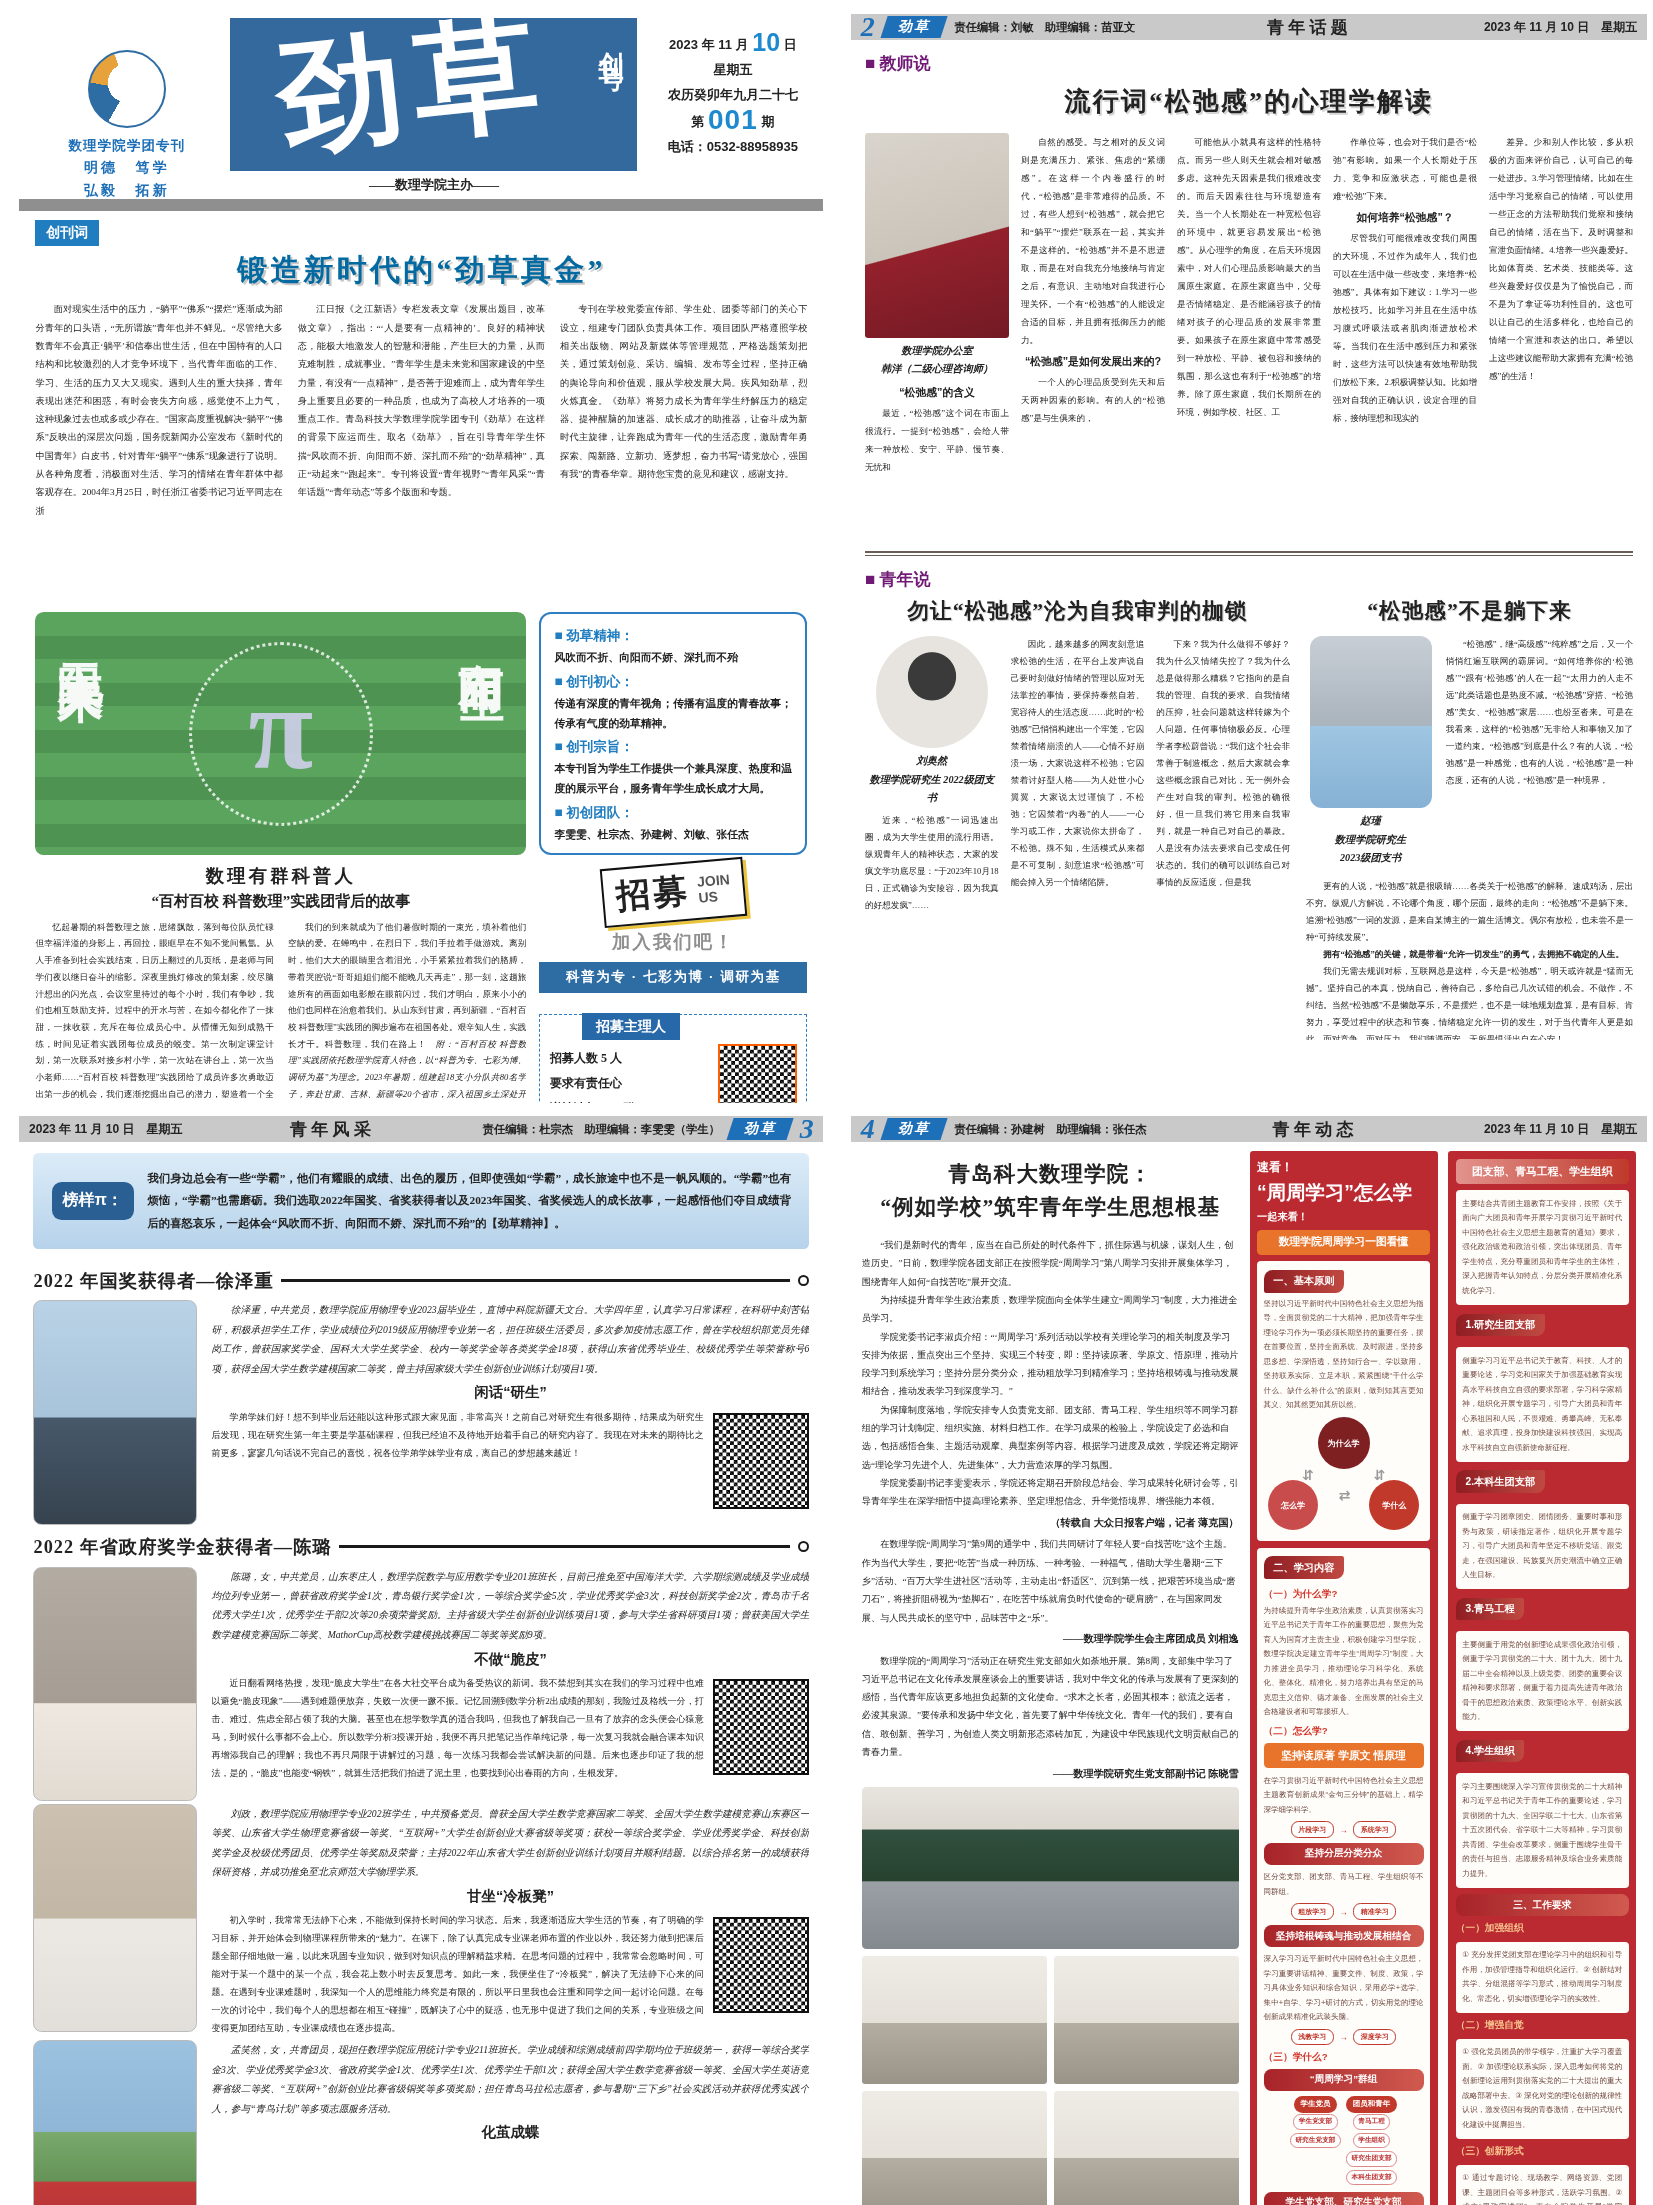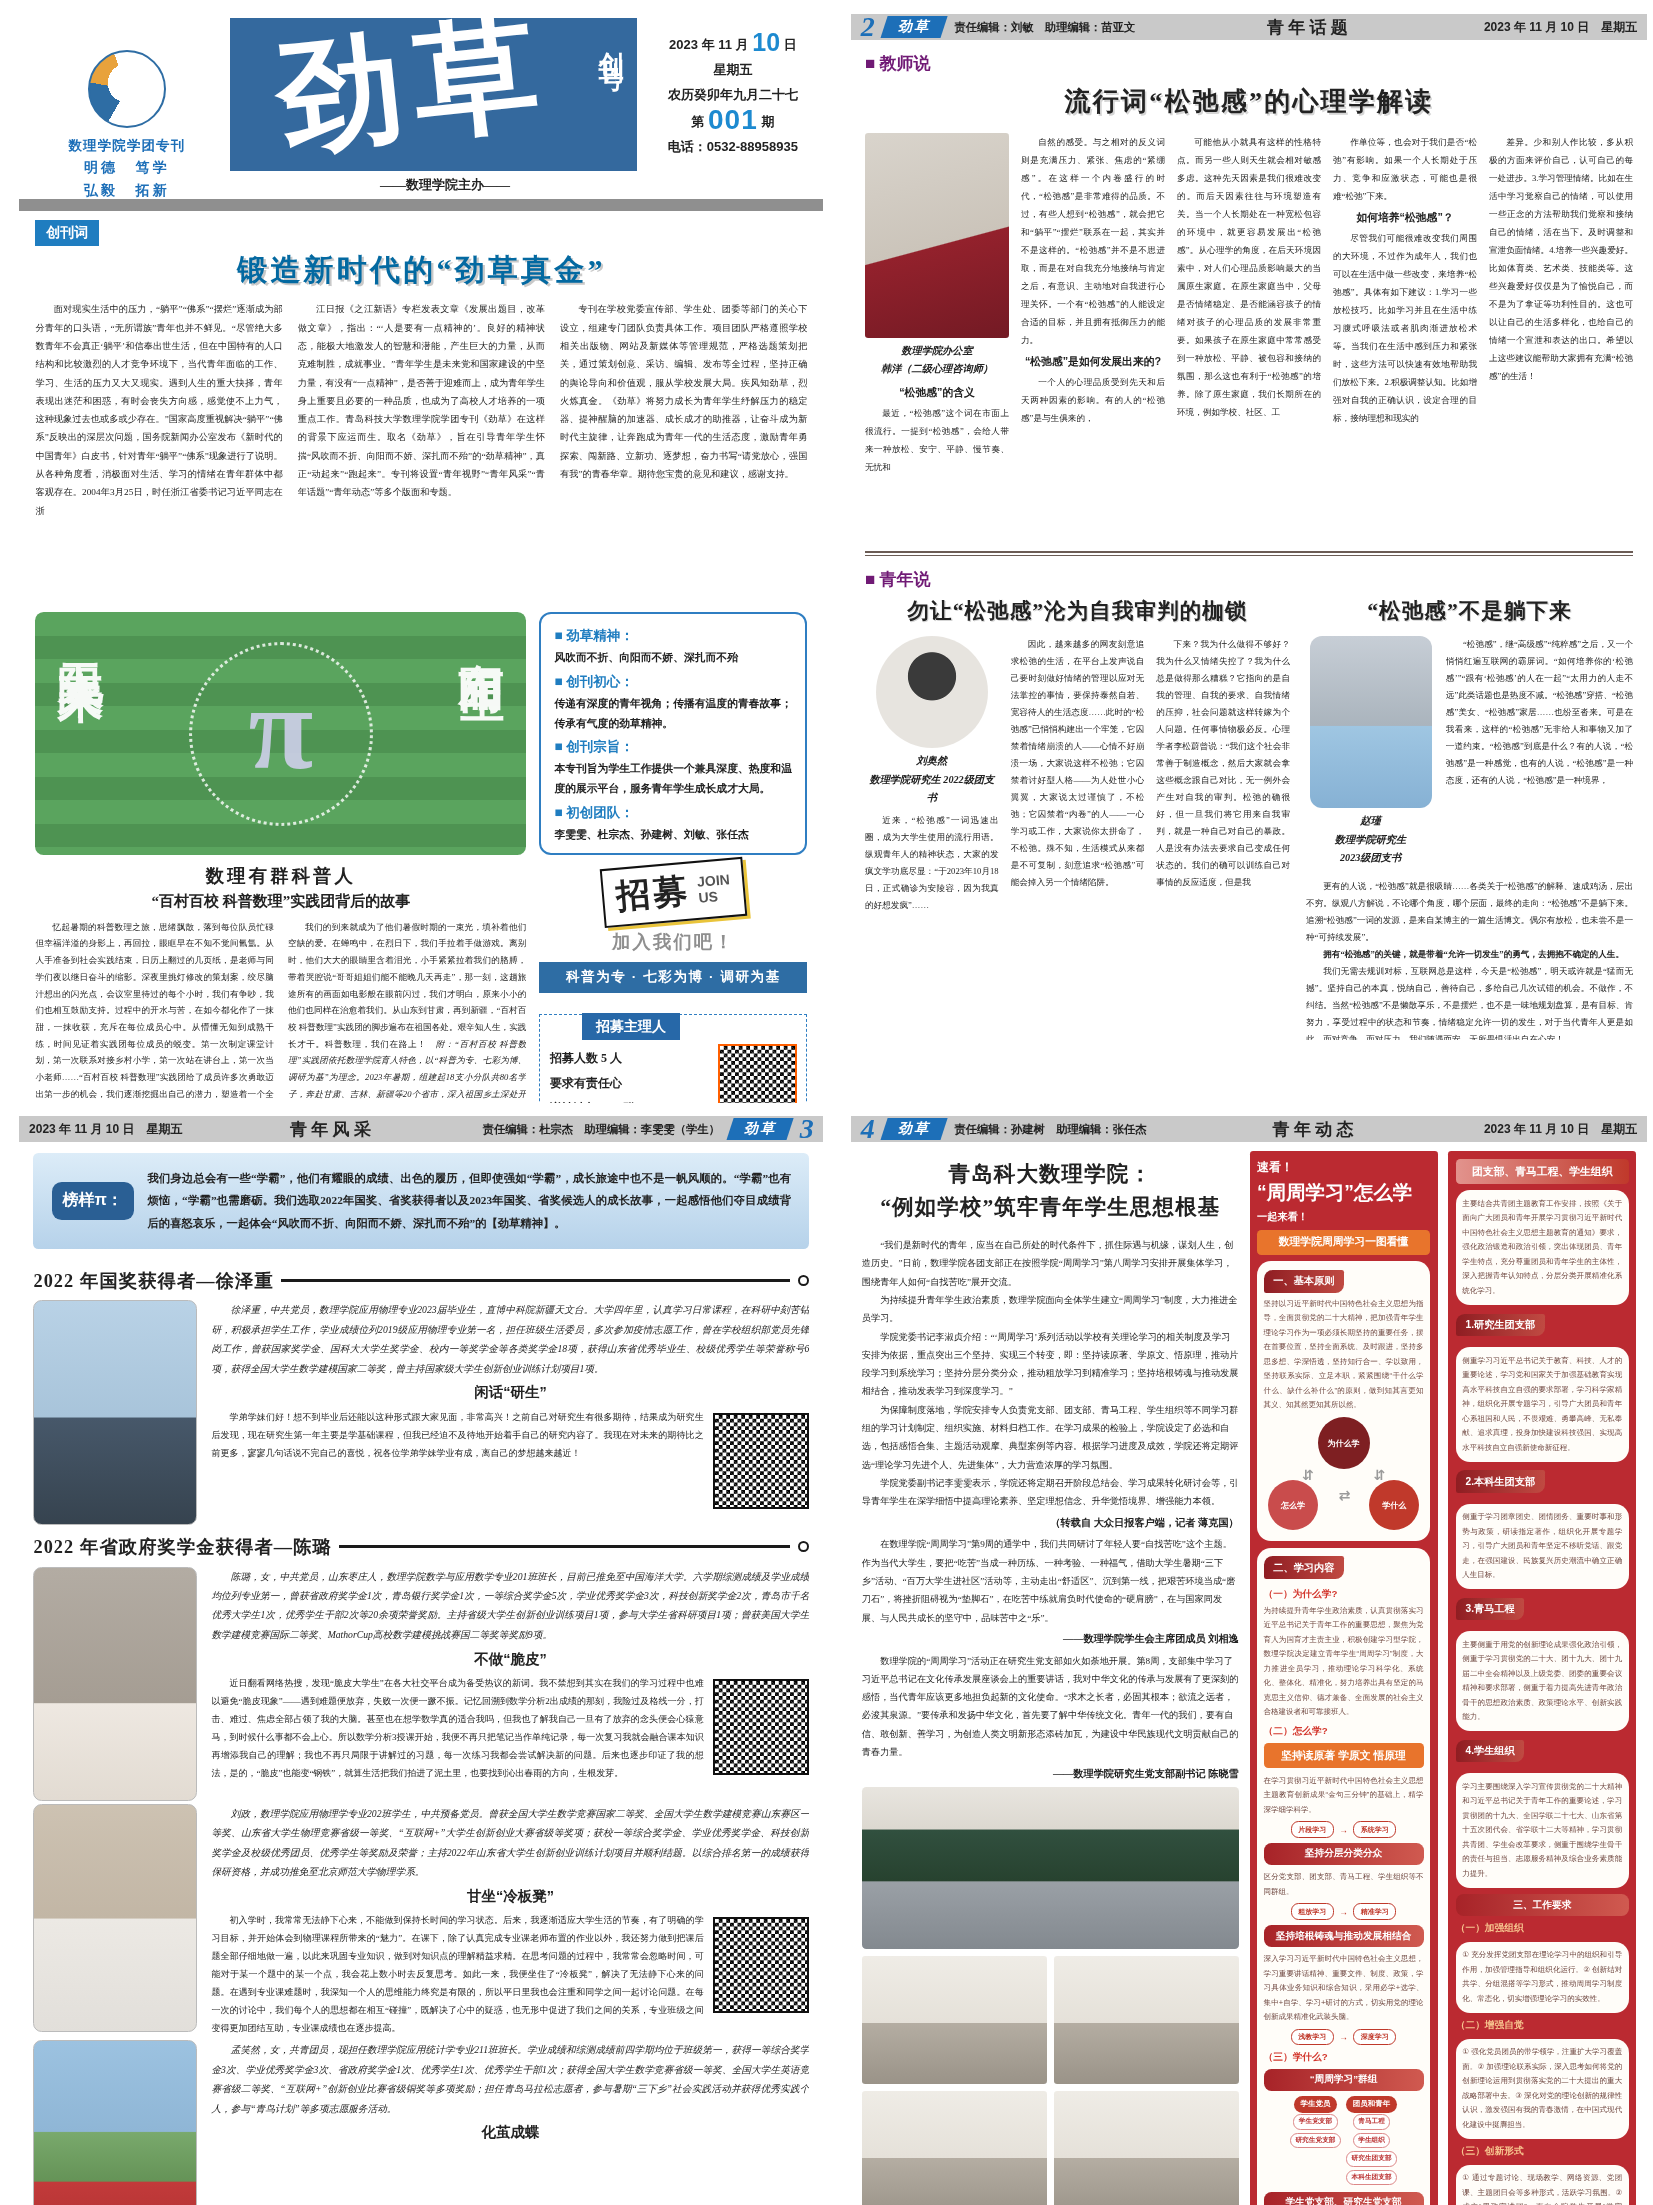"——数理学院主办——" .m-host { left: 222px -> 211px }
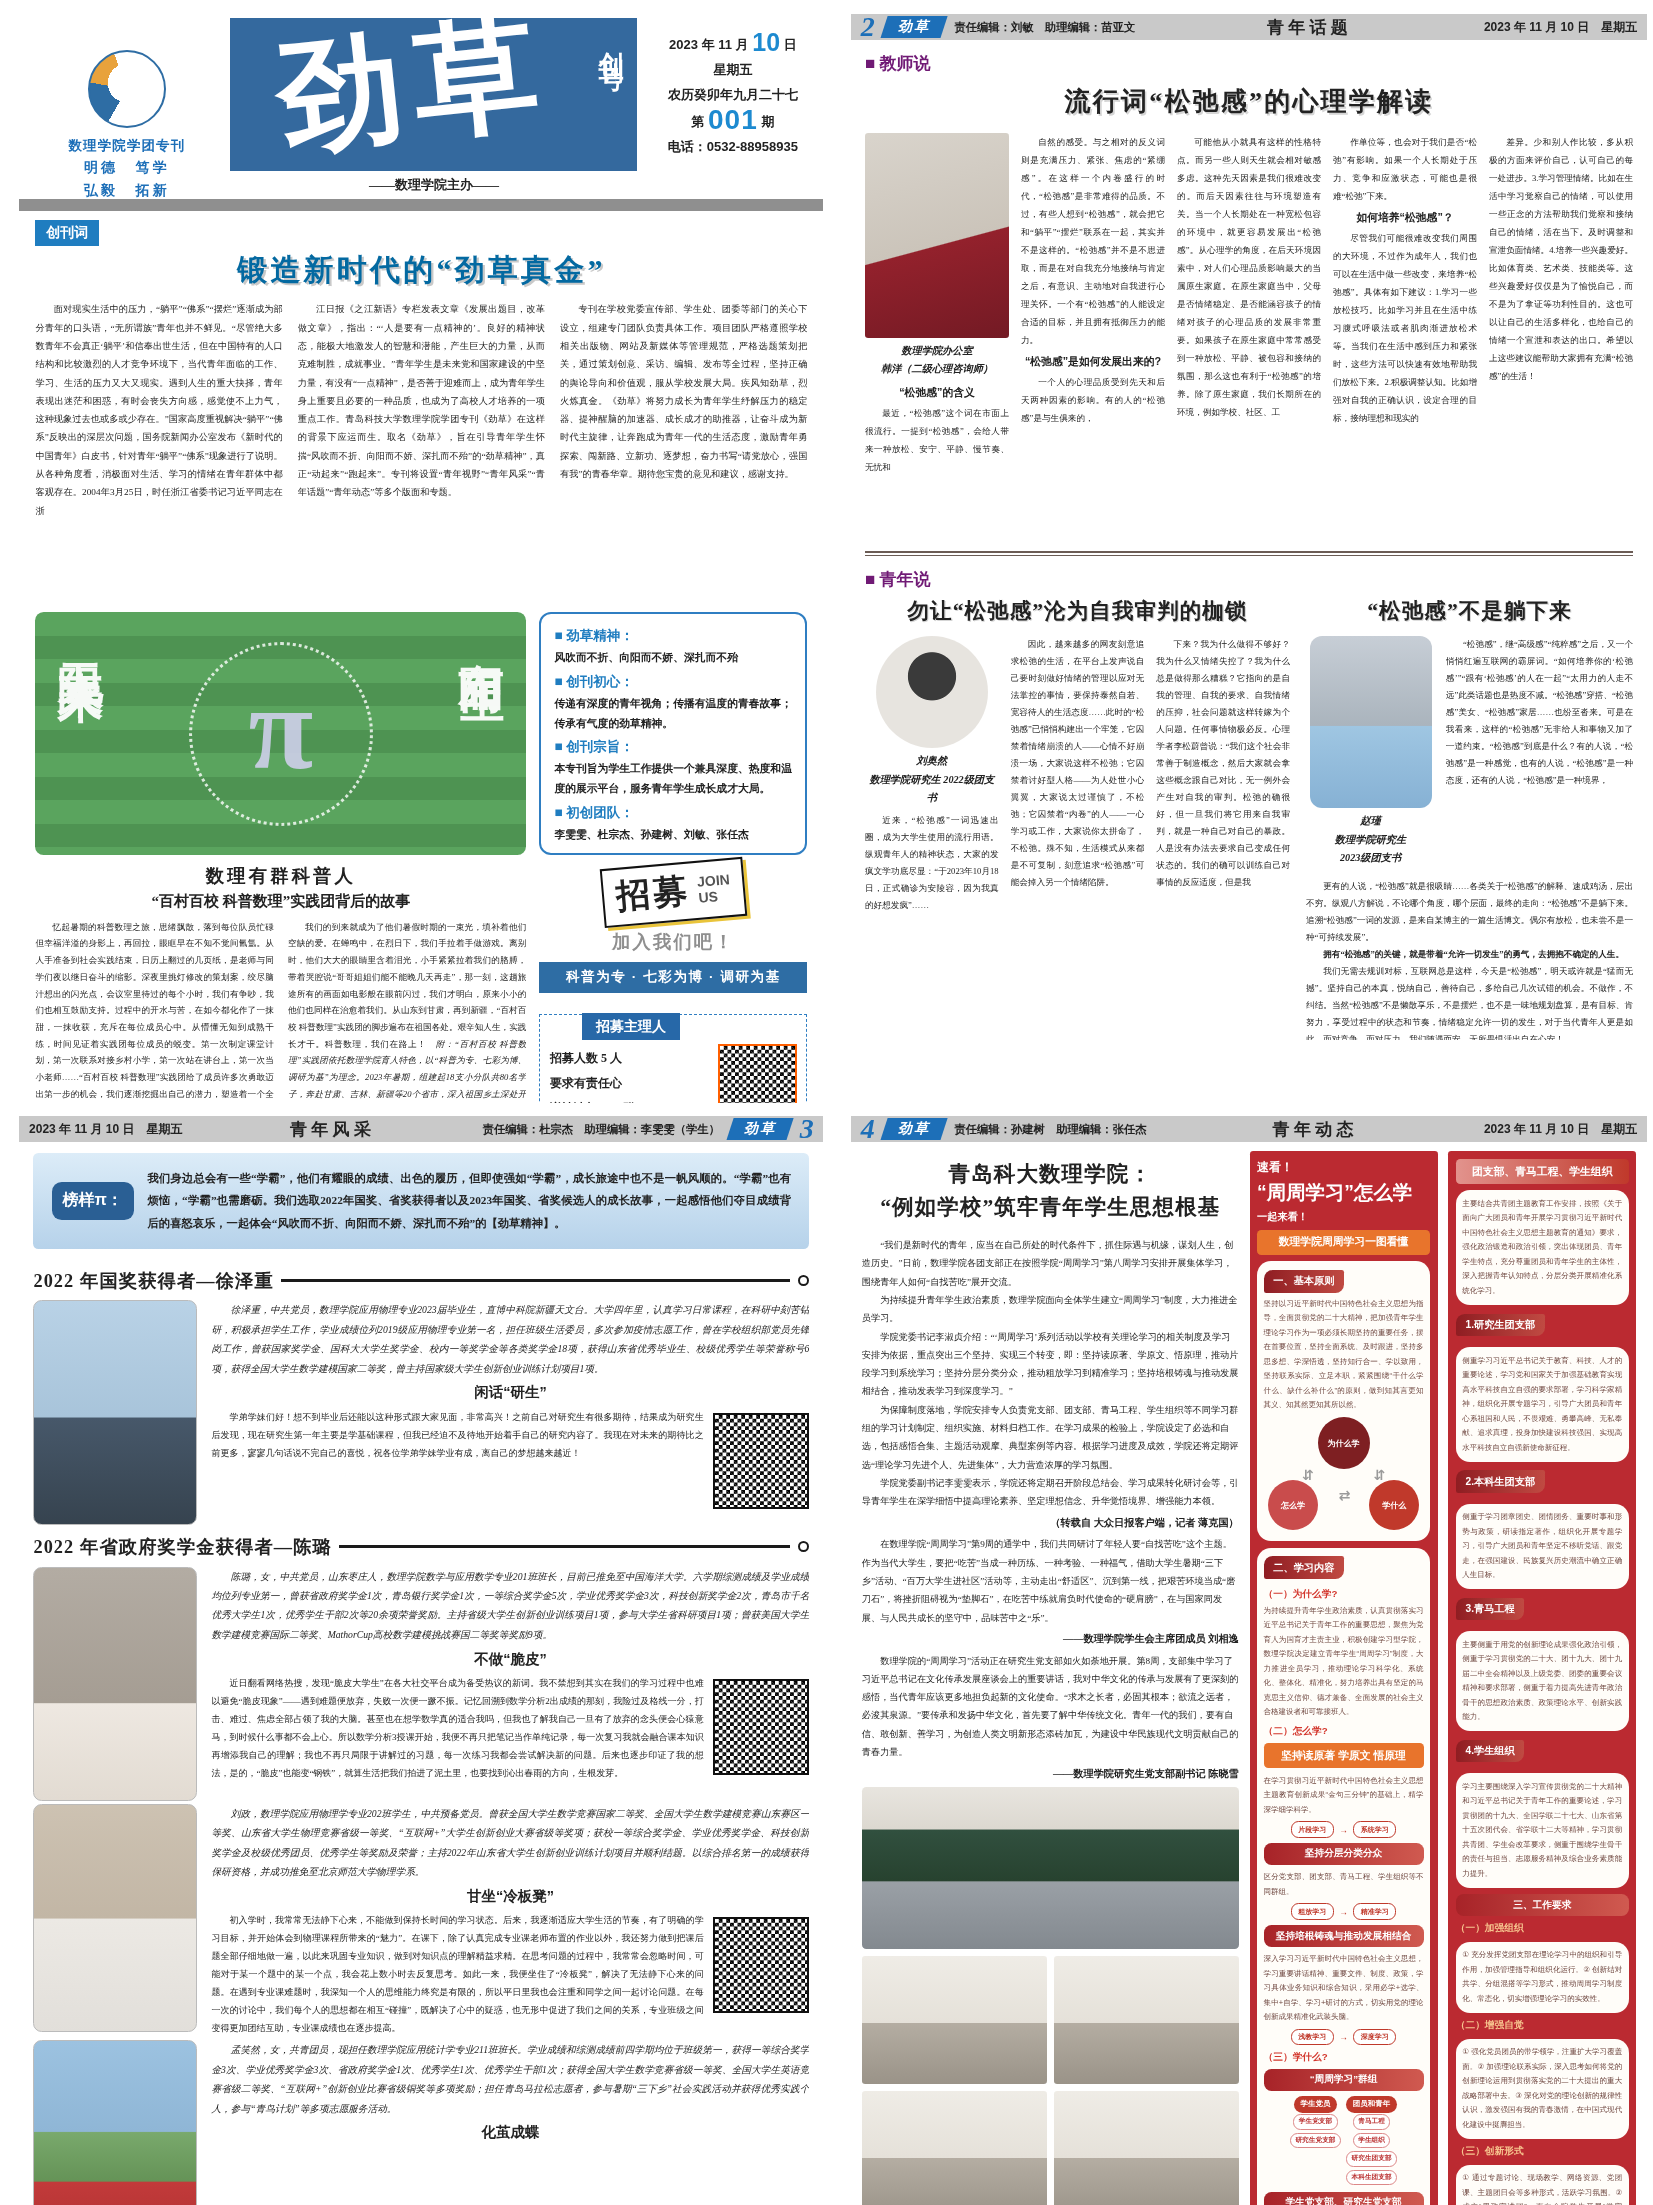"主要结合共青团主题教育工作安排，按照《关于面向广大团员和青年开展学习贯彻习近平新" .rp-card { border-radius: 14px -> 4px }
